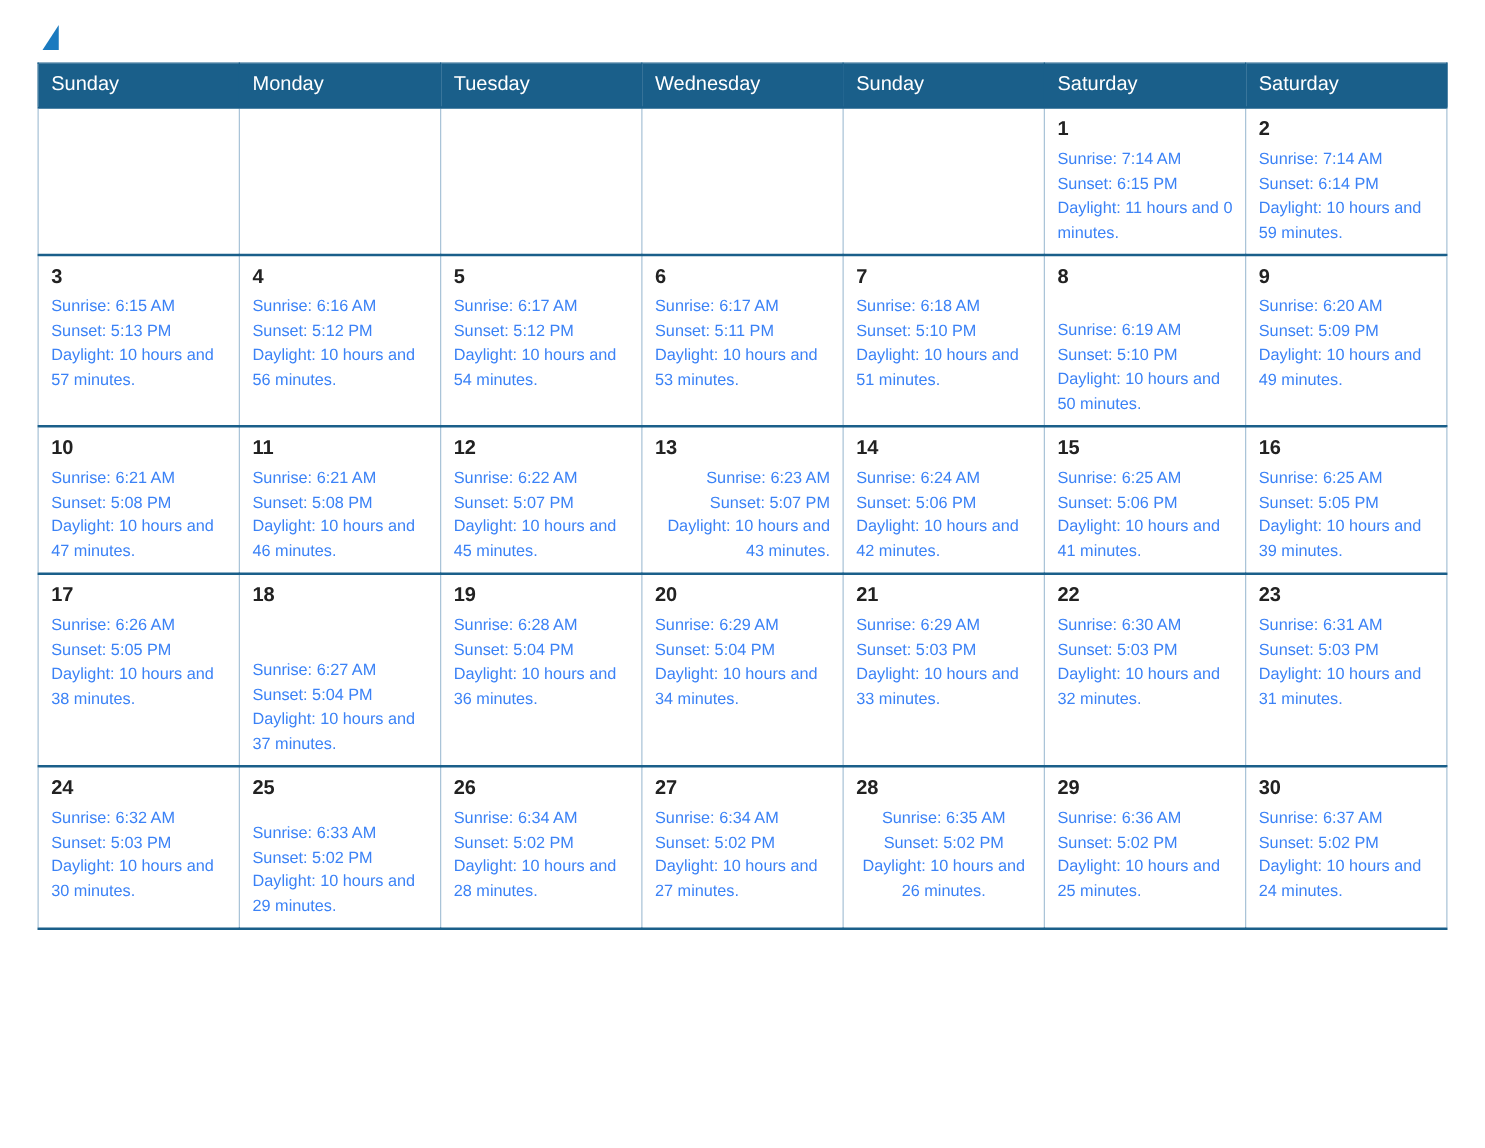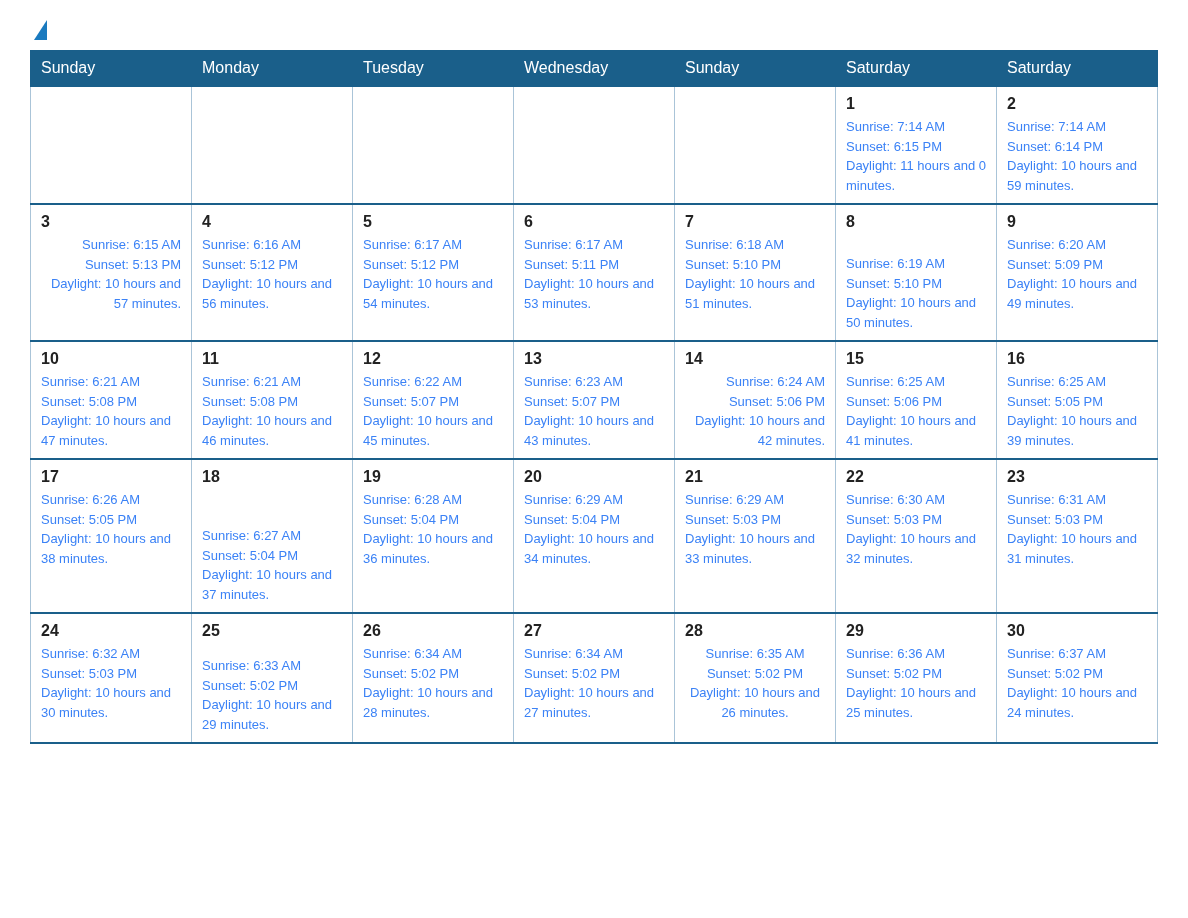"Sunrise: 6:15 AM" div.day-info { text-align: right -> none }
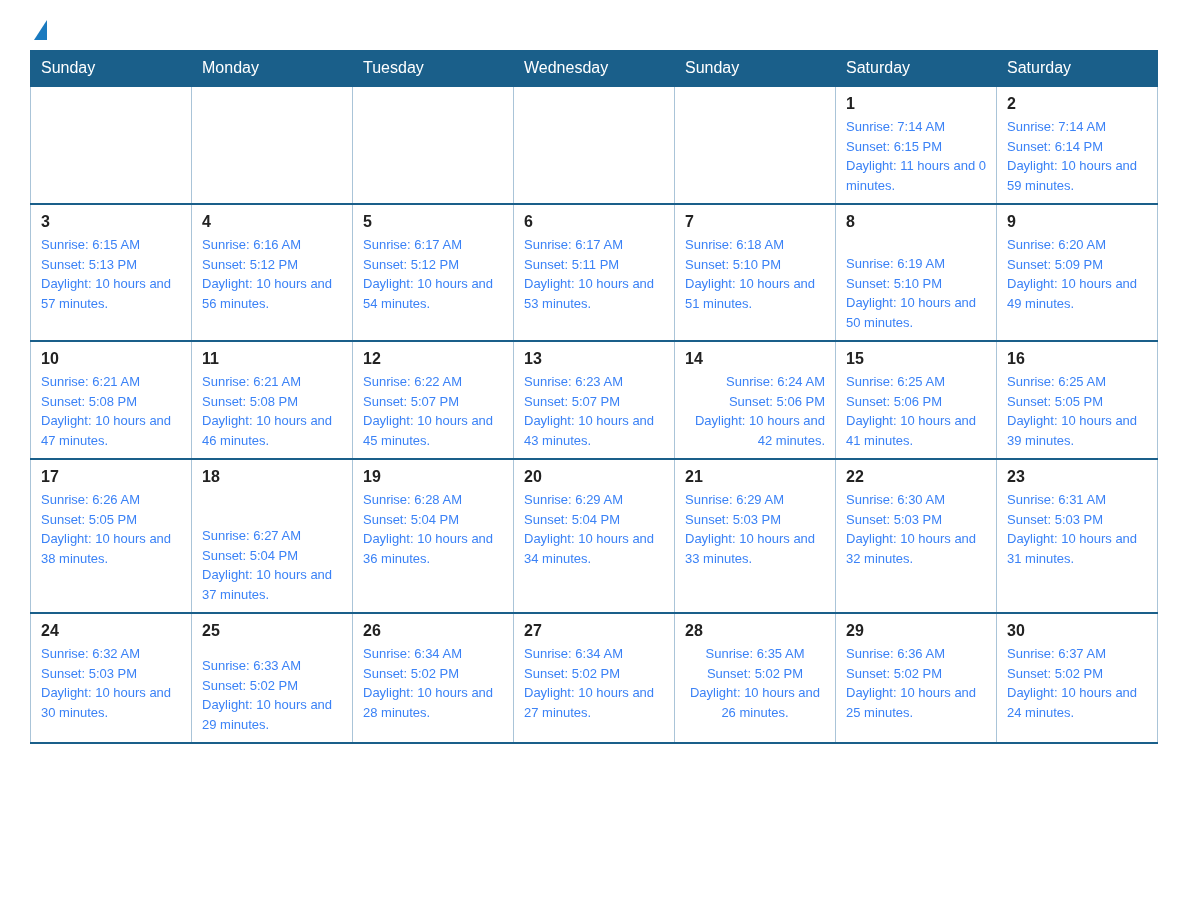"Sunrise: 6:23 AM" div.day-info { text-align: none -> right }
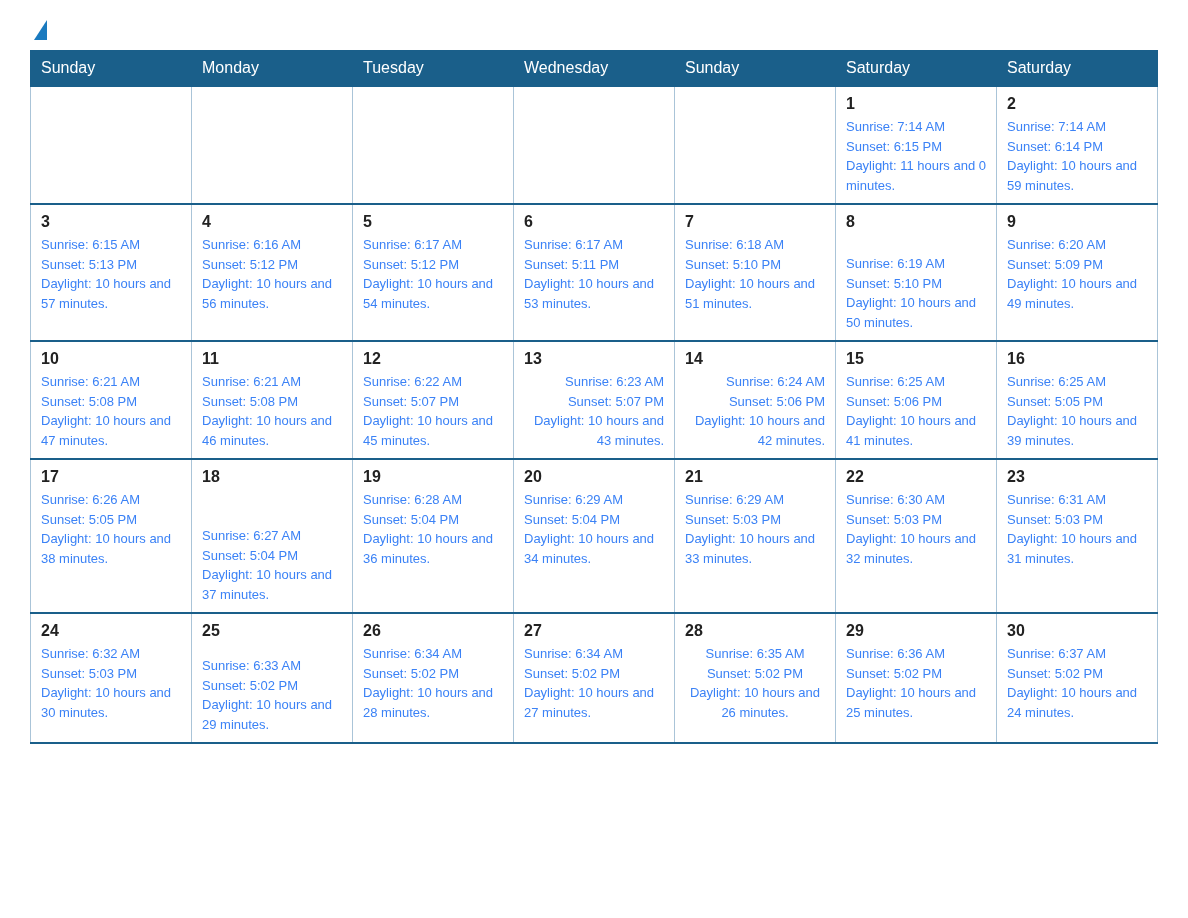"Sunrise: 6:24 AM" div.day-info { text-align: right -> none }
